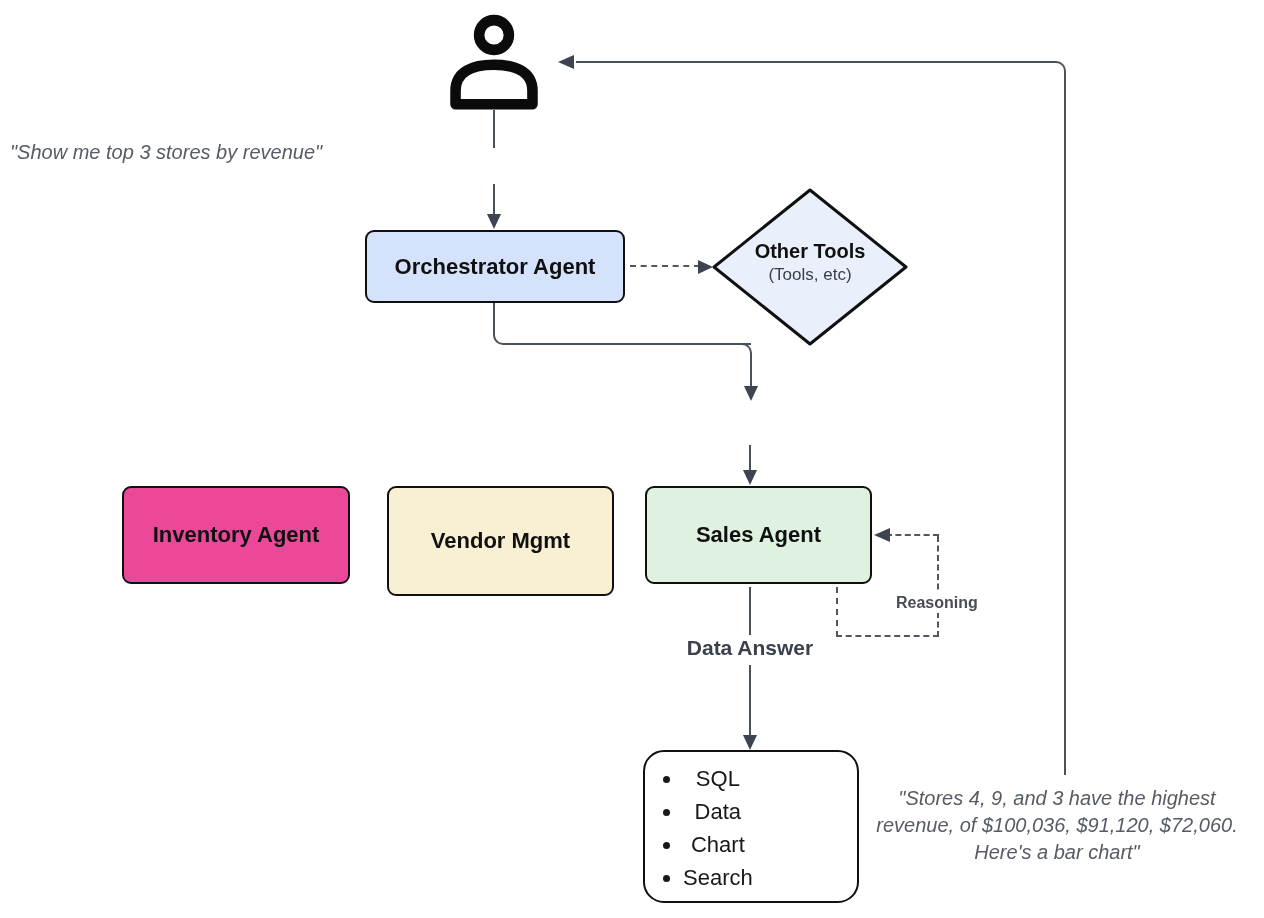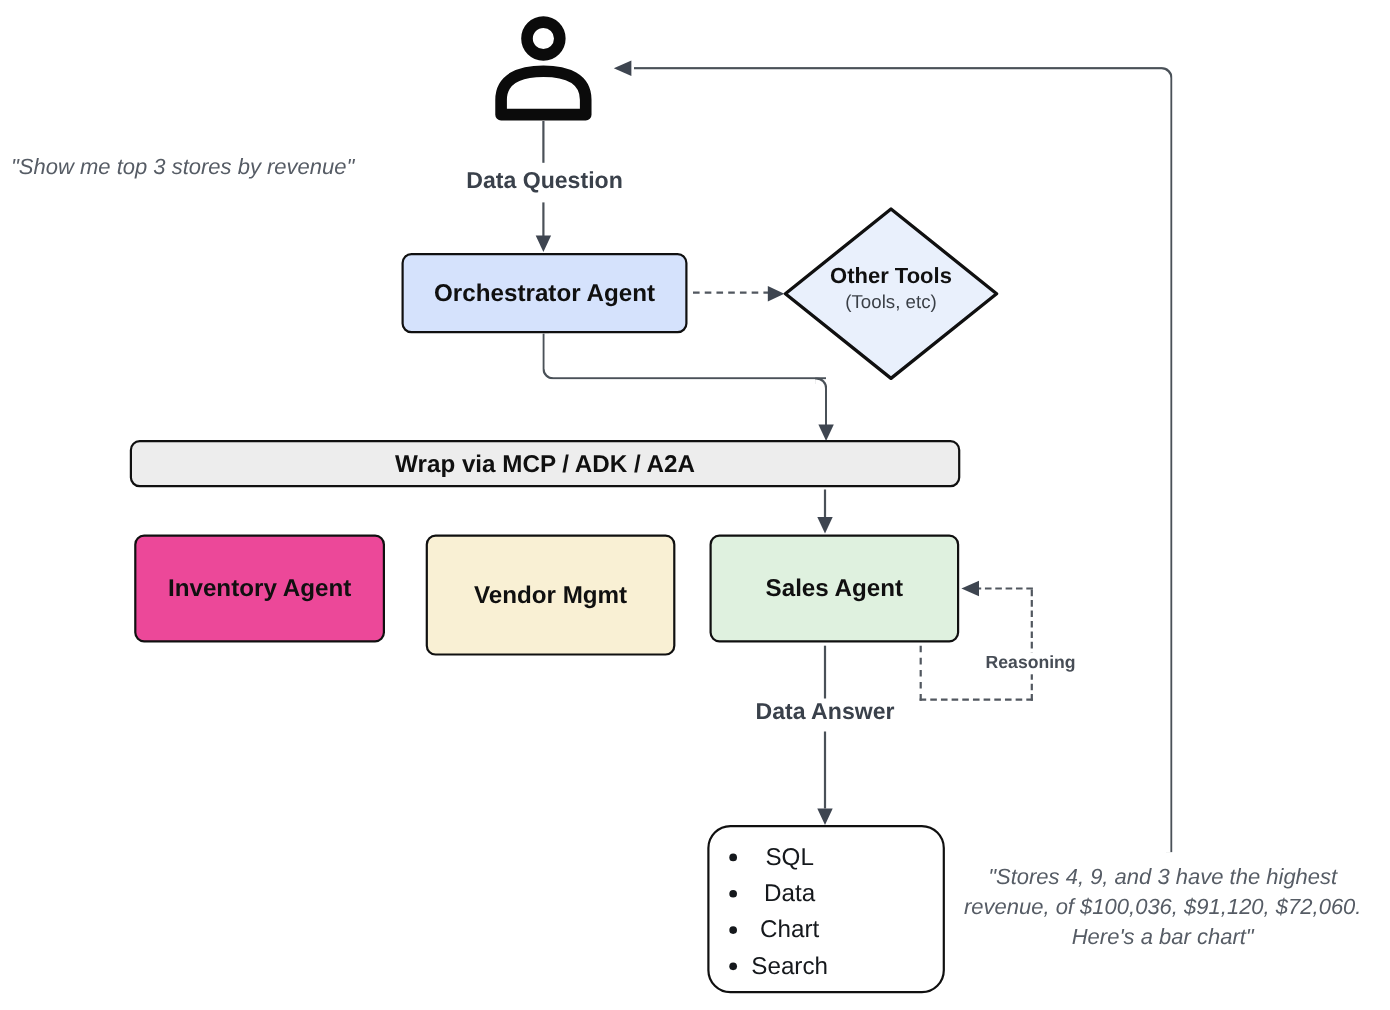"Data Question" div.flow-label { html: <div>Data Question</div> -> none }
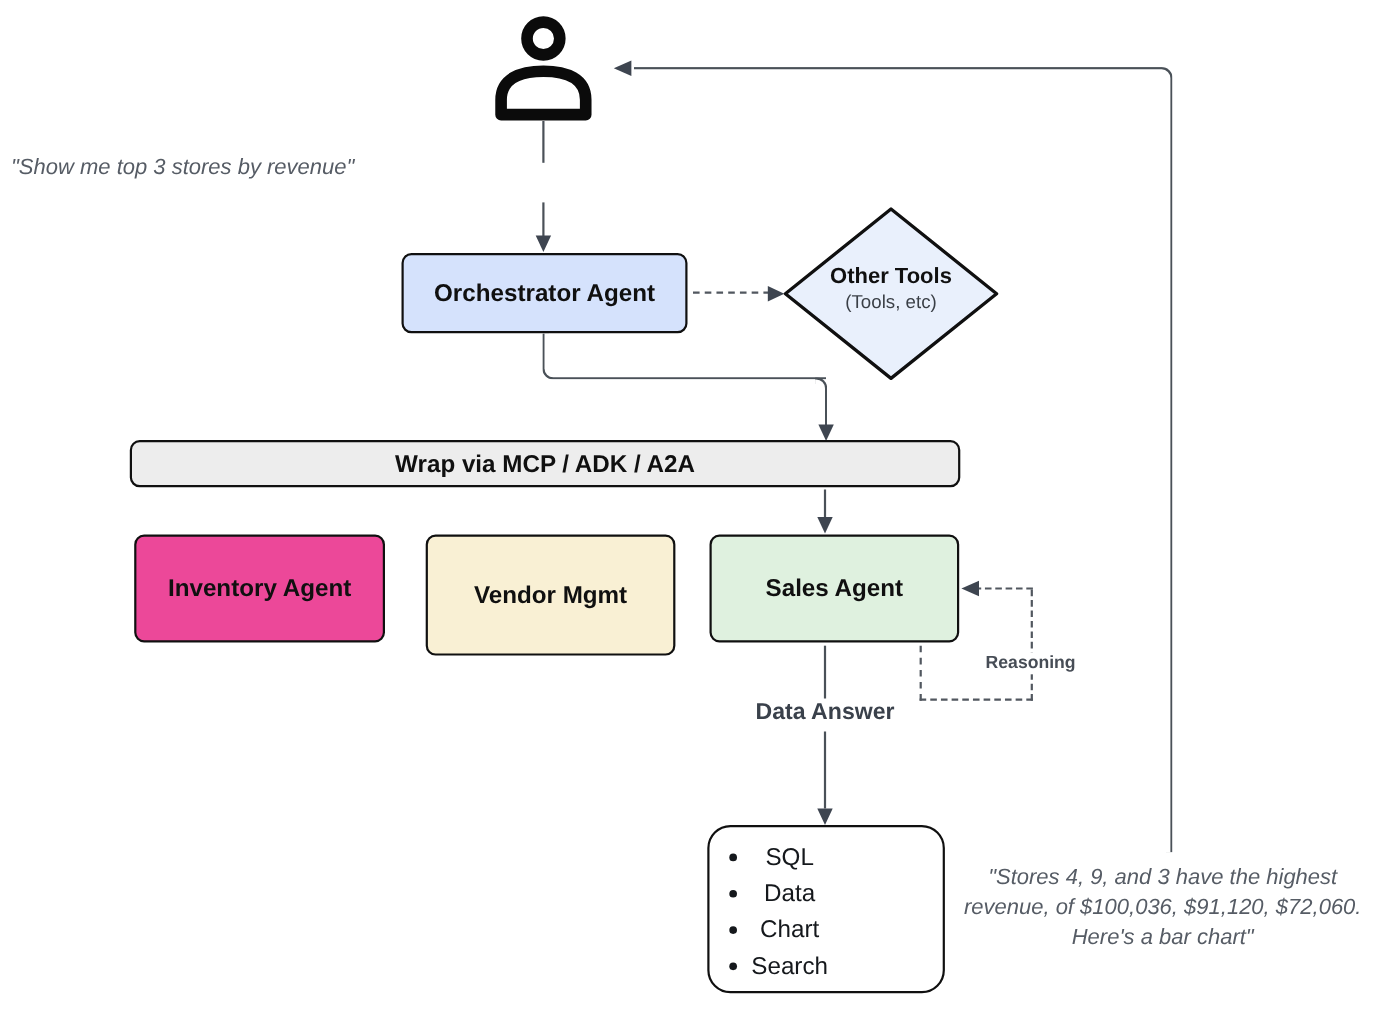"Wrap via MCP / ADK" div.node { html: <div> <span>Wrap via MCP / ADK / A2A</span> </div> -> none }
